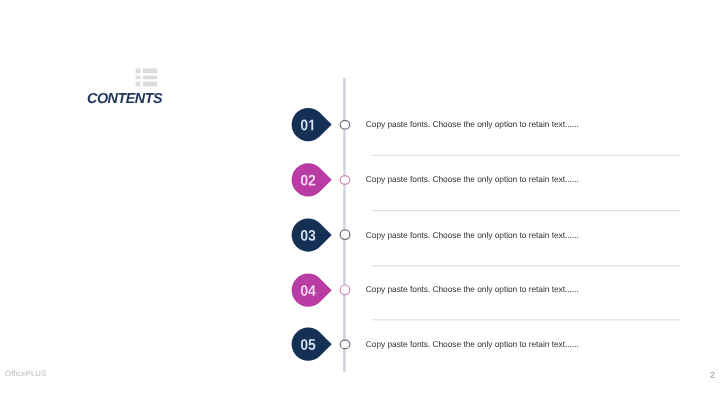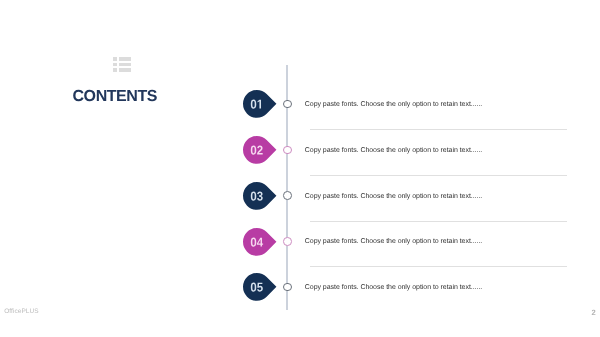"CONTENTS" .page-title { font-size: 16px -> 12px; font-style: none -> italic; top: 88px -> 75px }
